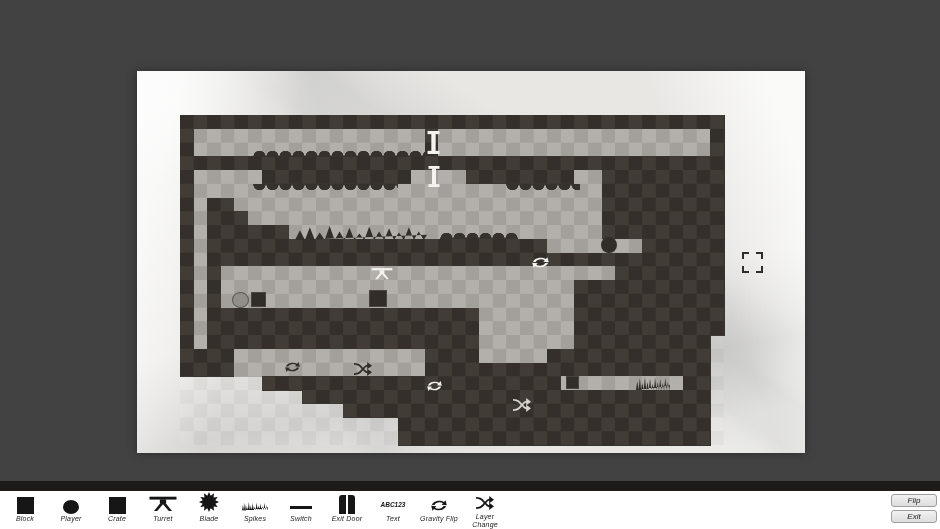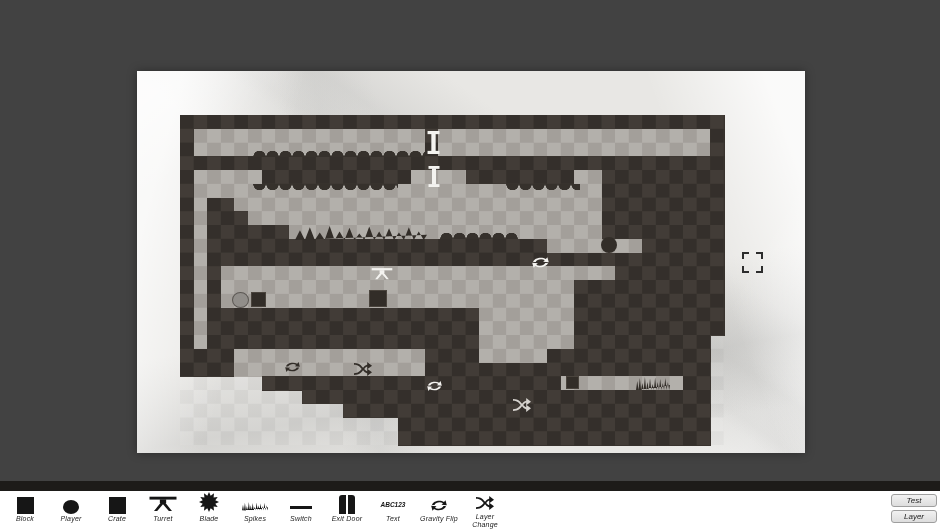"Test" button { text: Test -> Flip }
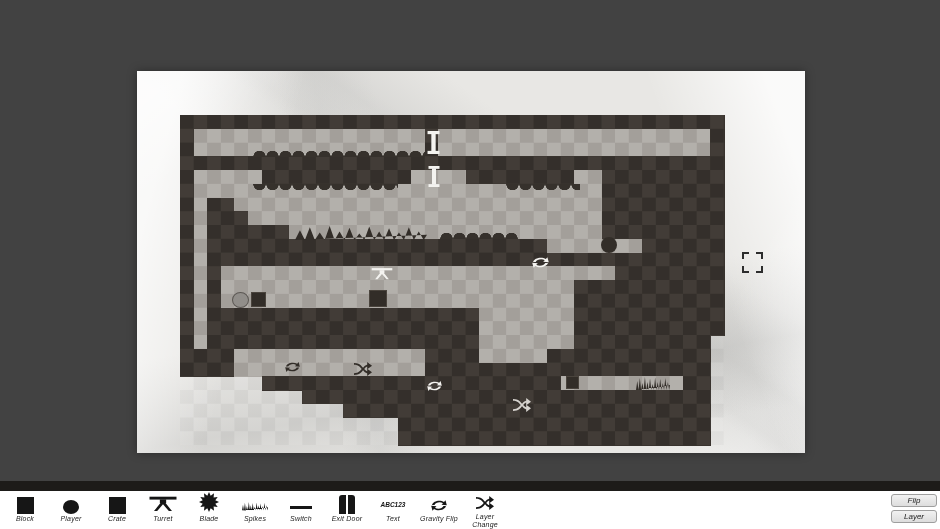"Layer" button { text: Layer -> Exit }
